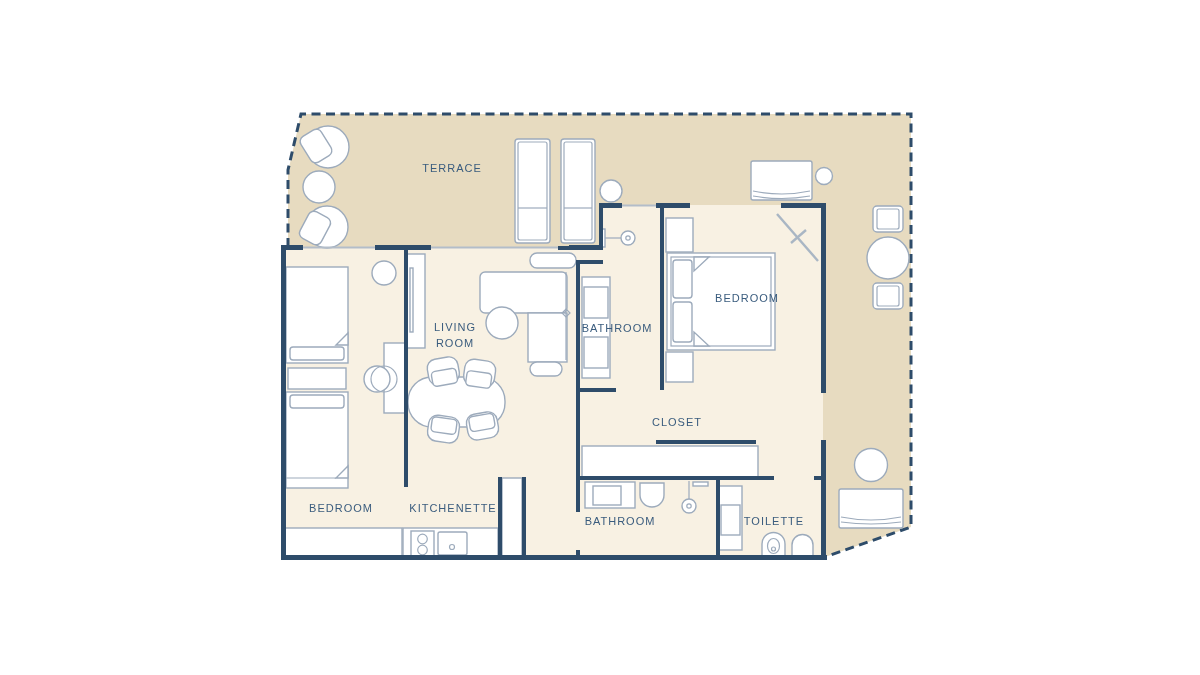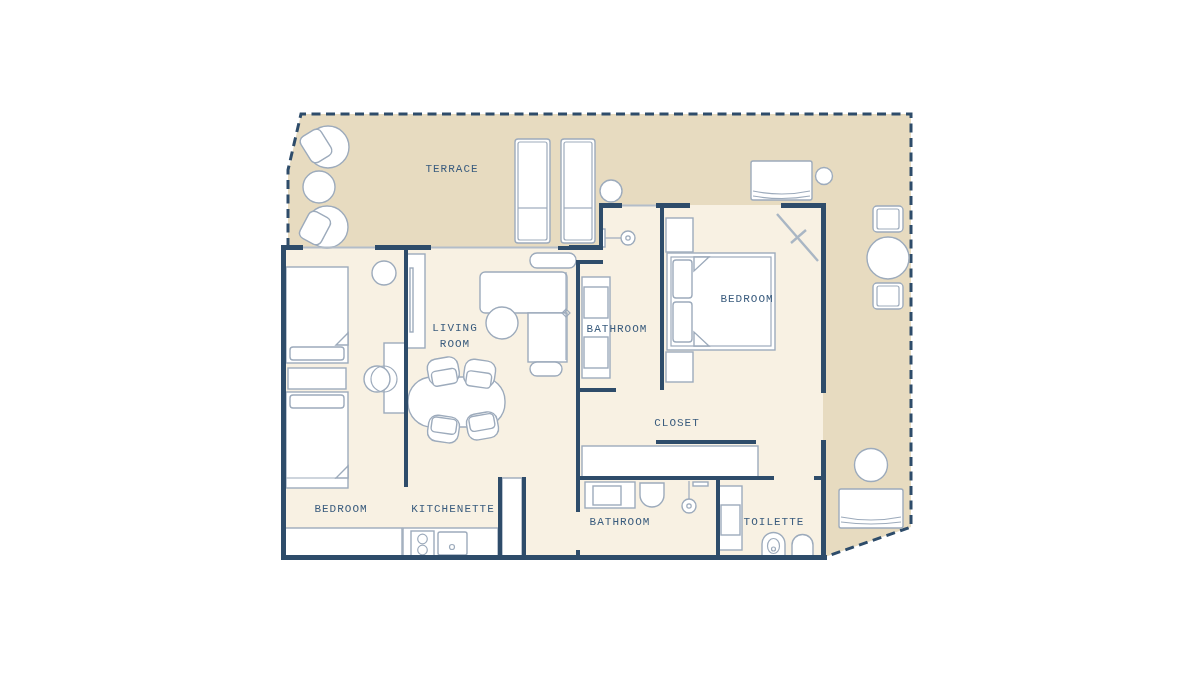"TERRACE" .stage { font-family: Liberation Mono, monospace -> Liberation Sans, sans-serif }
